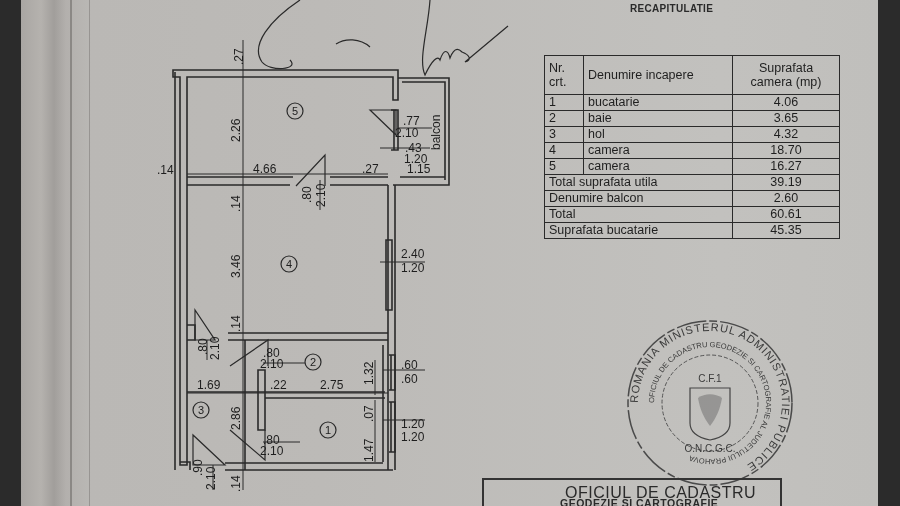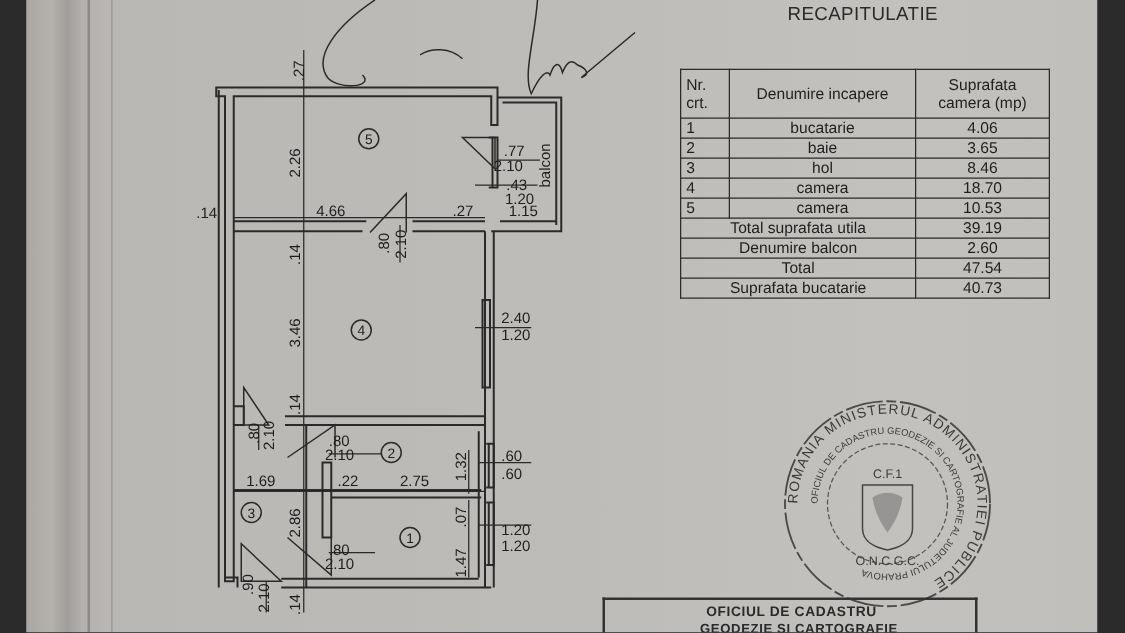"RECAPITULATIE" .title { font-size: 15px -> 10px; font-weight: none -> bold }
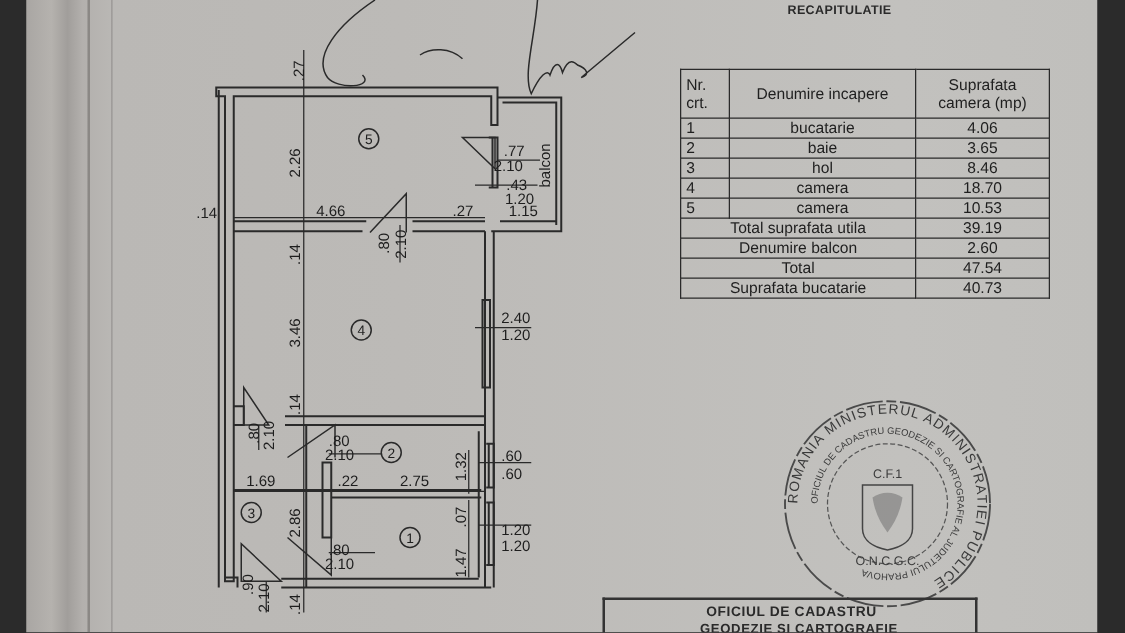"Denumire incapere" .c2 { text-align: center -> left }
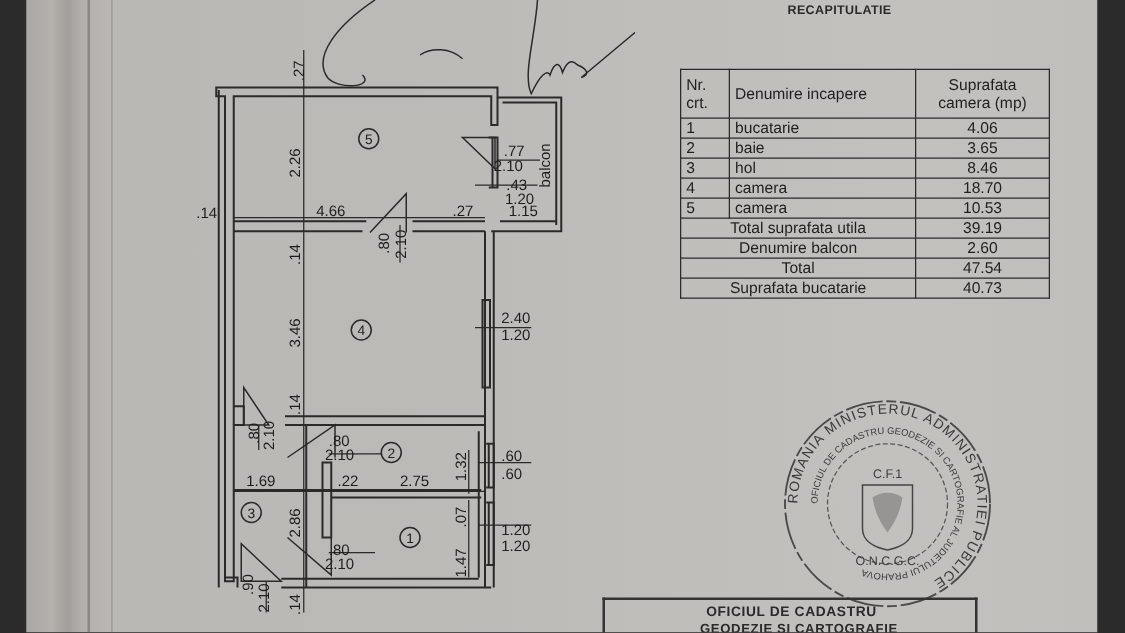"8.46" td.c3 { text: 8.46 -> 4.32 }
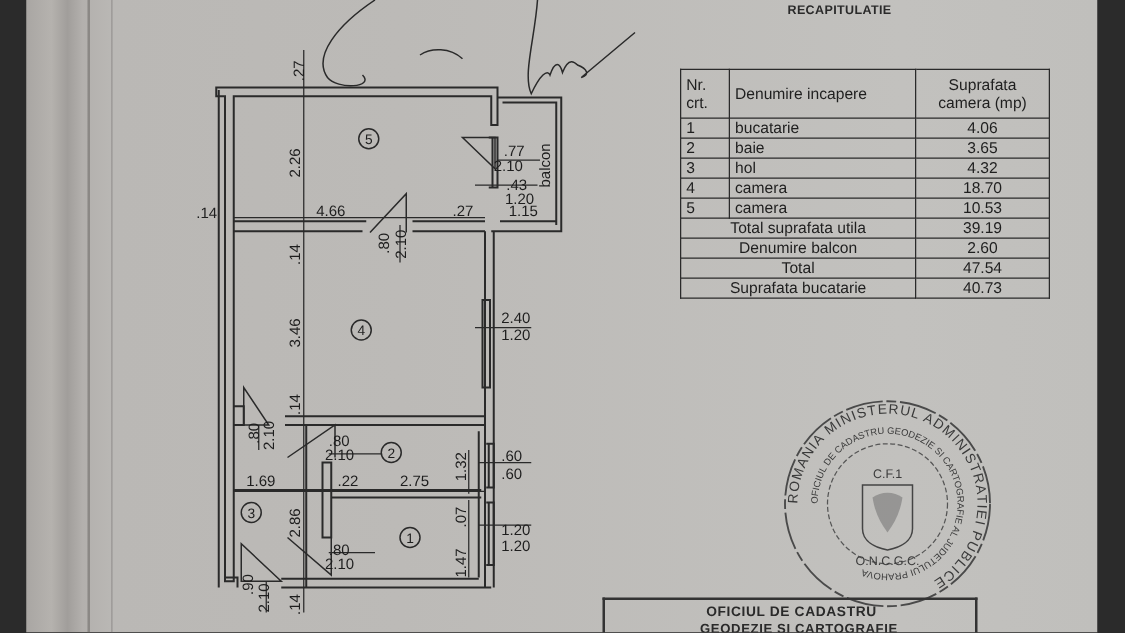"10.53" td.c3 { text: 10.53 -> 16.27 }
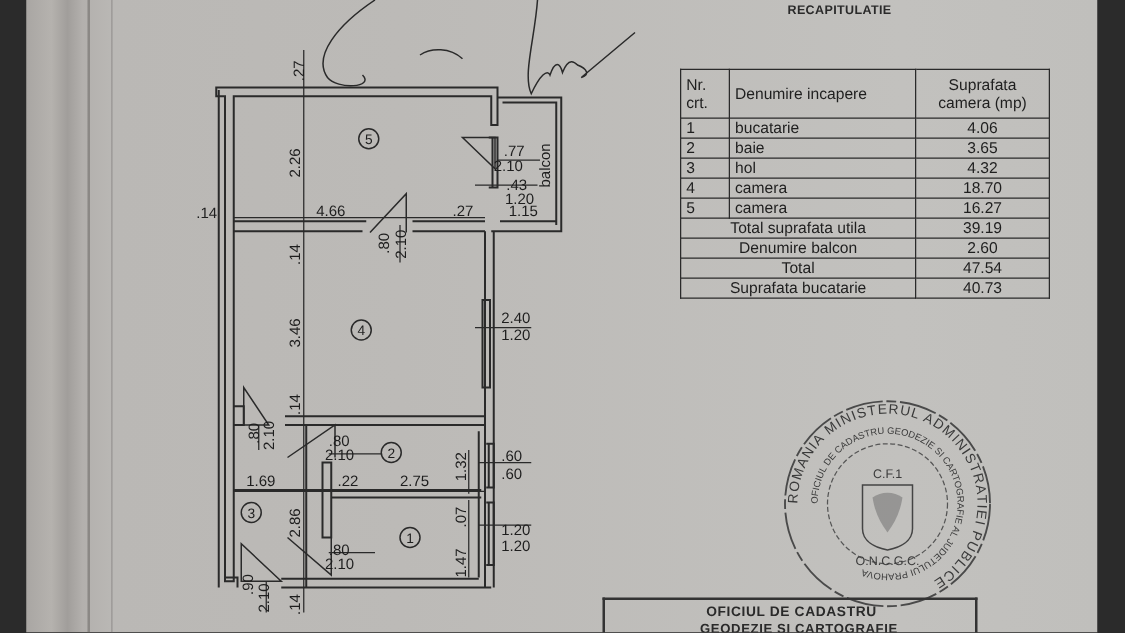"Total suprafata utila" .sum-label { text-align: center -> left }
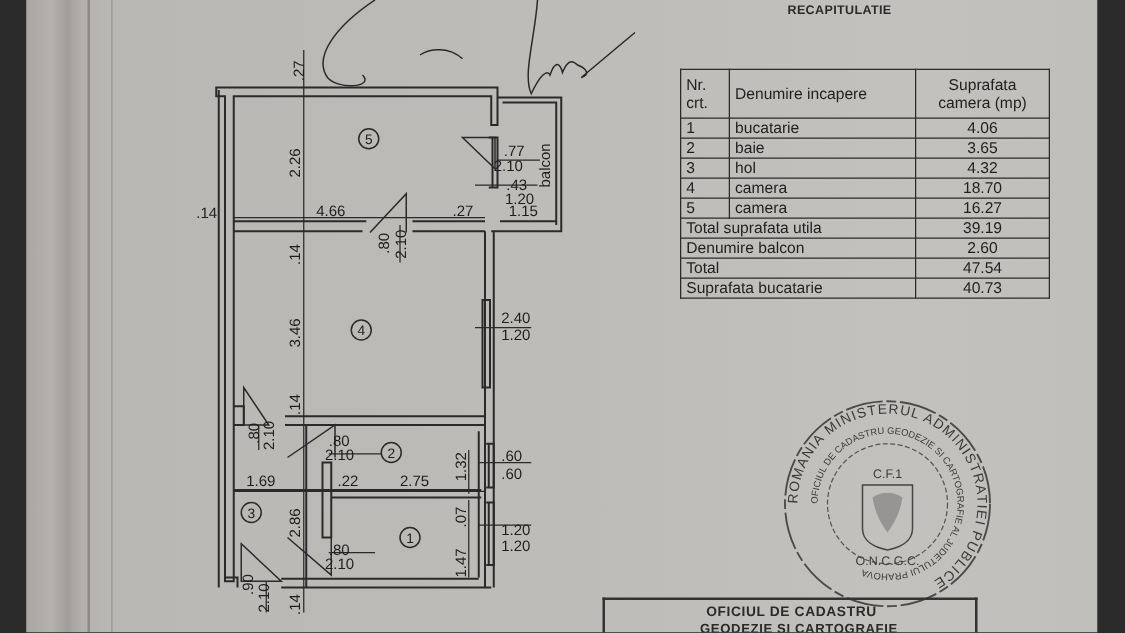"47.54" td.c3 { text: 47.54 -> 60.61 }
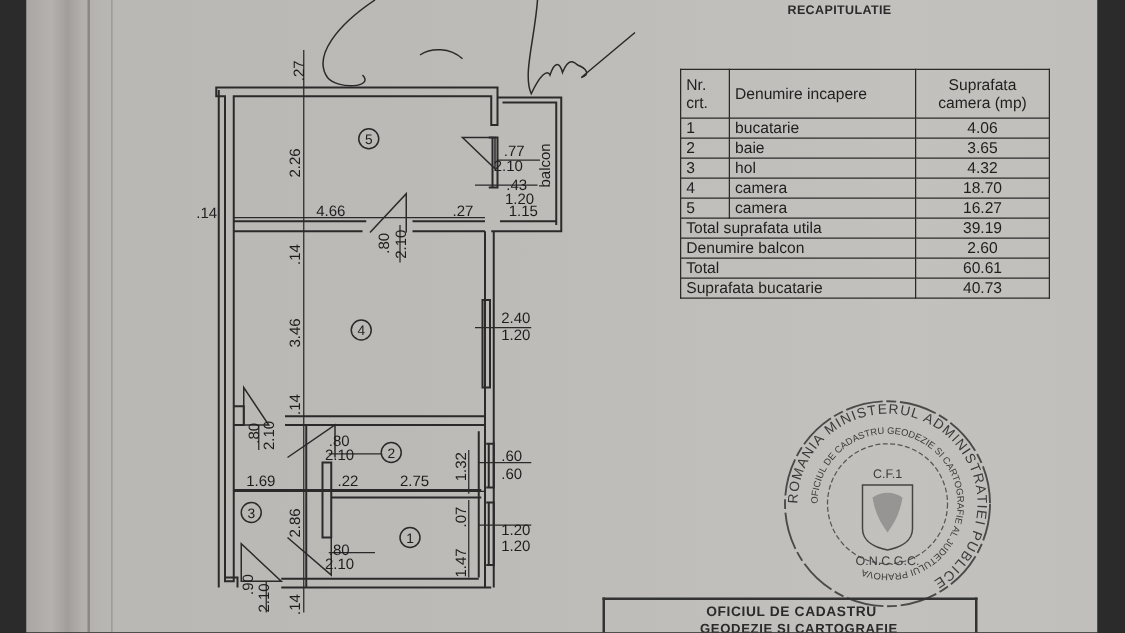"40.73" td.c3 { text: 40.73 -> 45.35 }
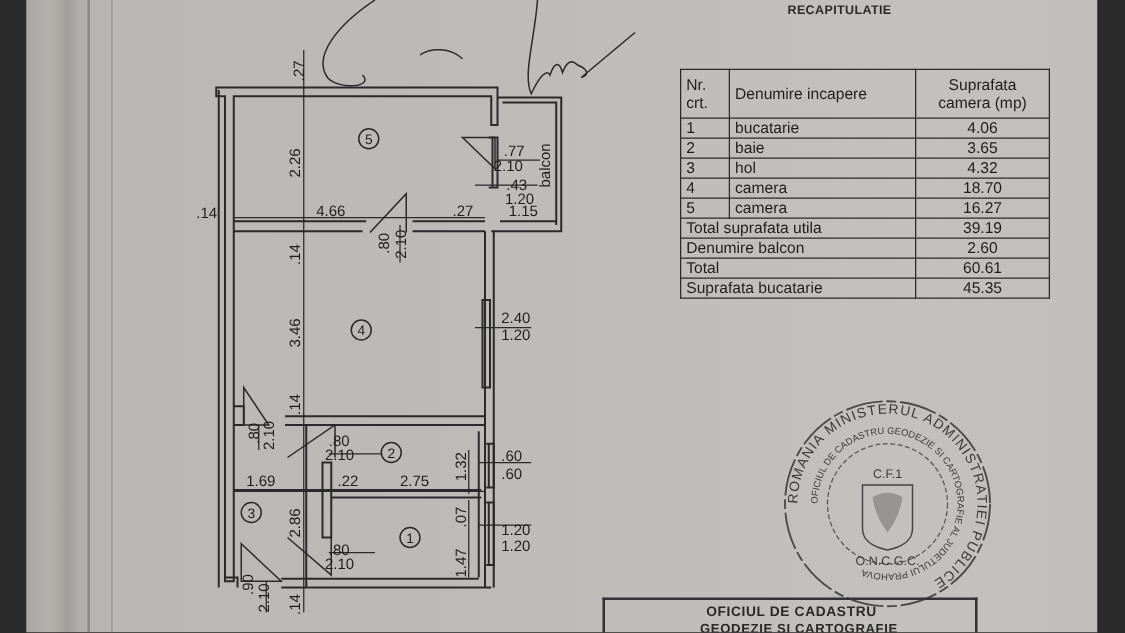"OFICIUL DE CADASTRU" .office-line { font-size: 11px -> 16px; font-weight: bold -> normal }
